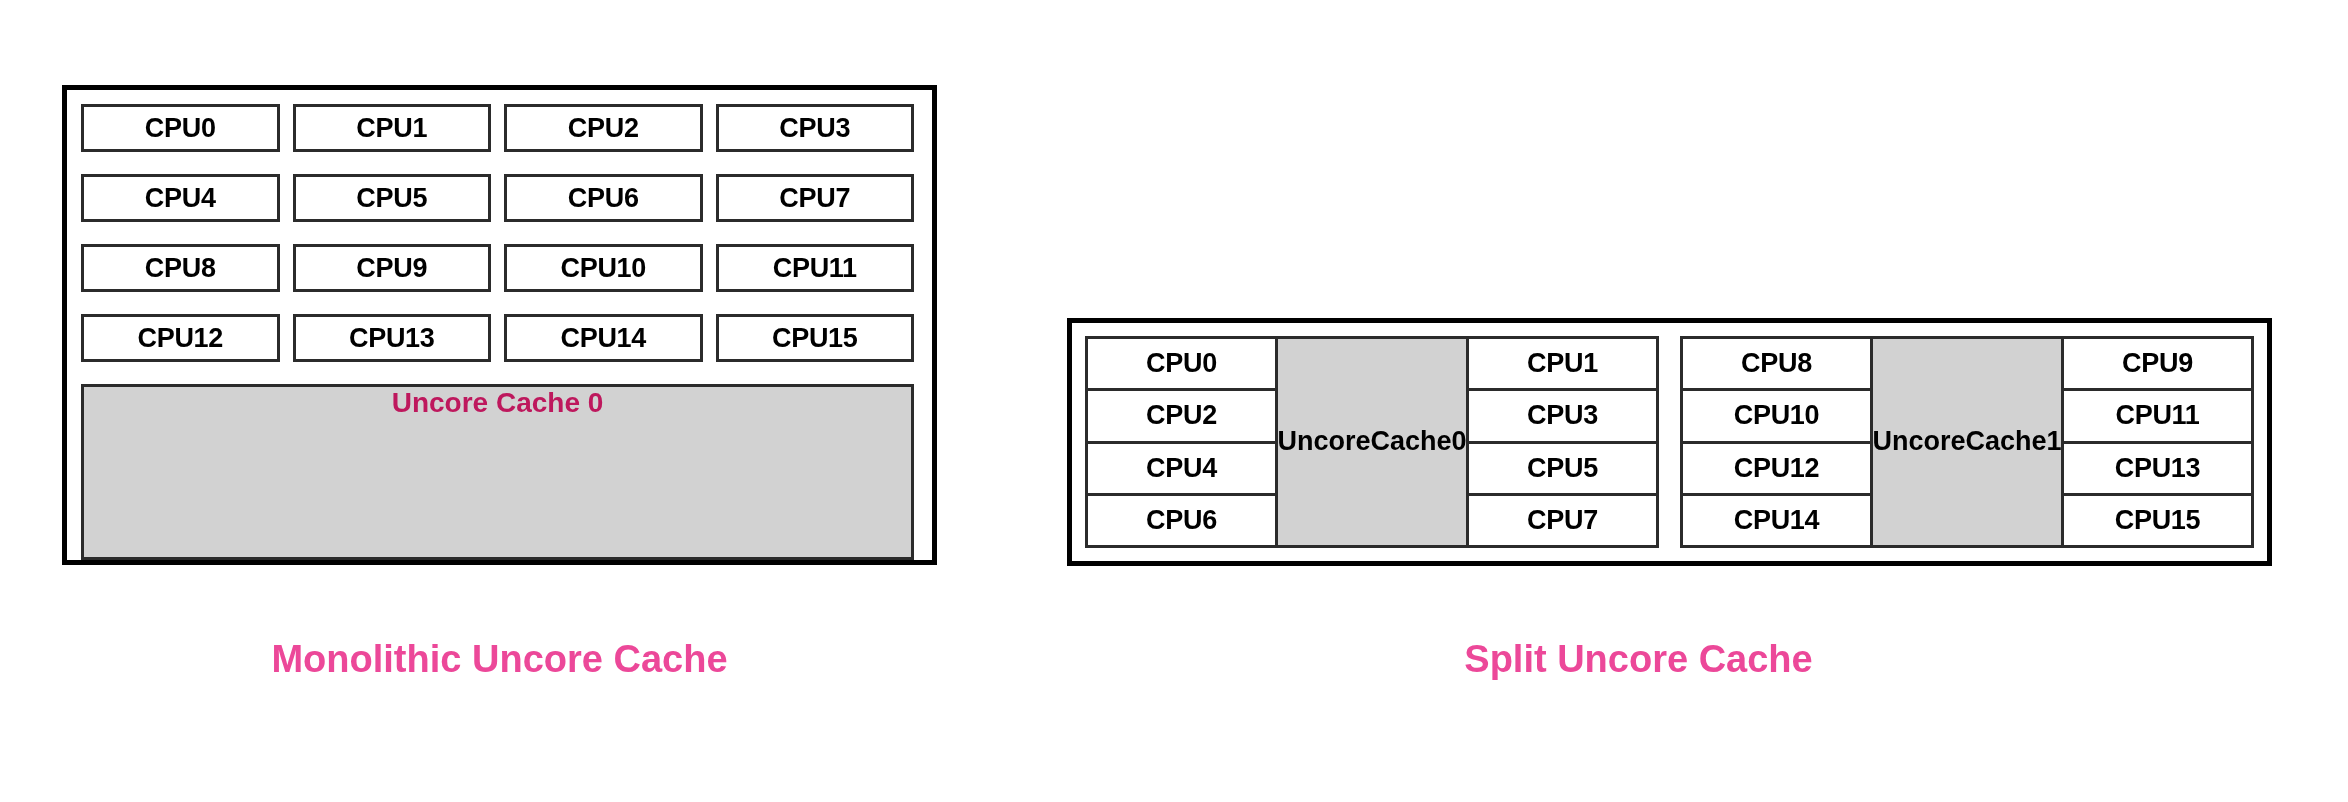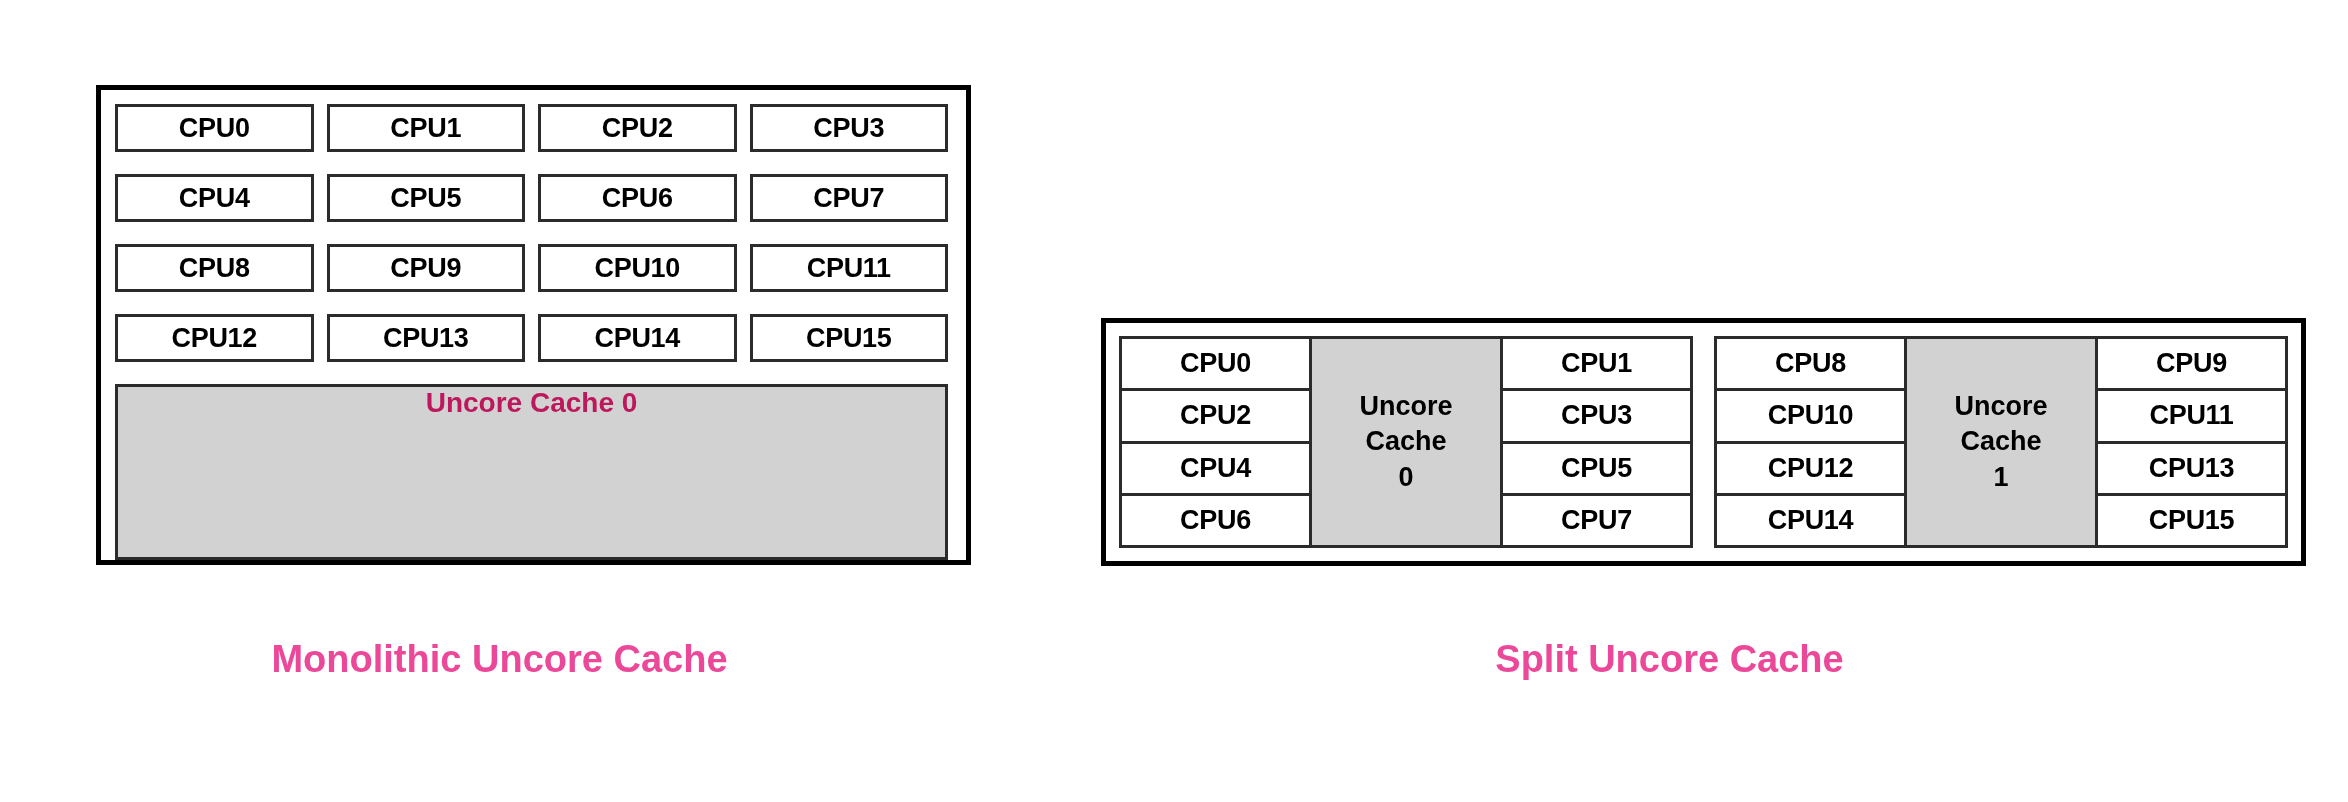"CPU0" .panel { margin-left: 34px -> none }
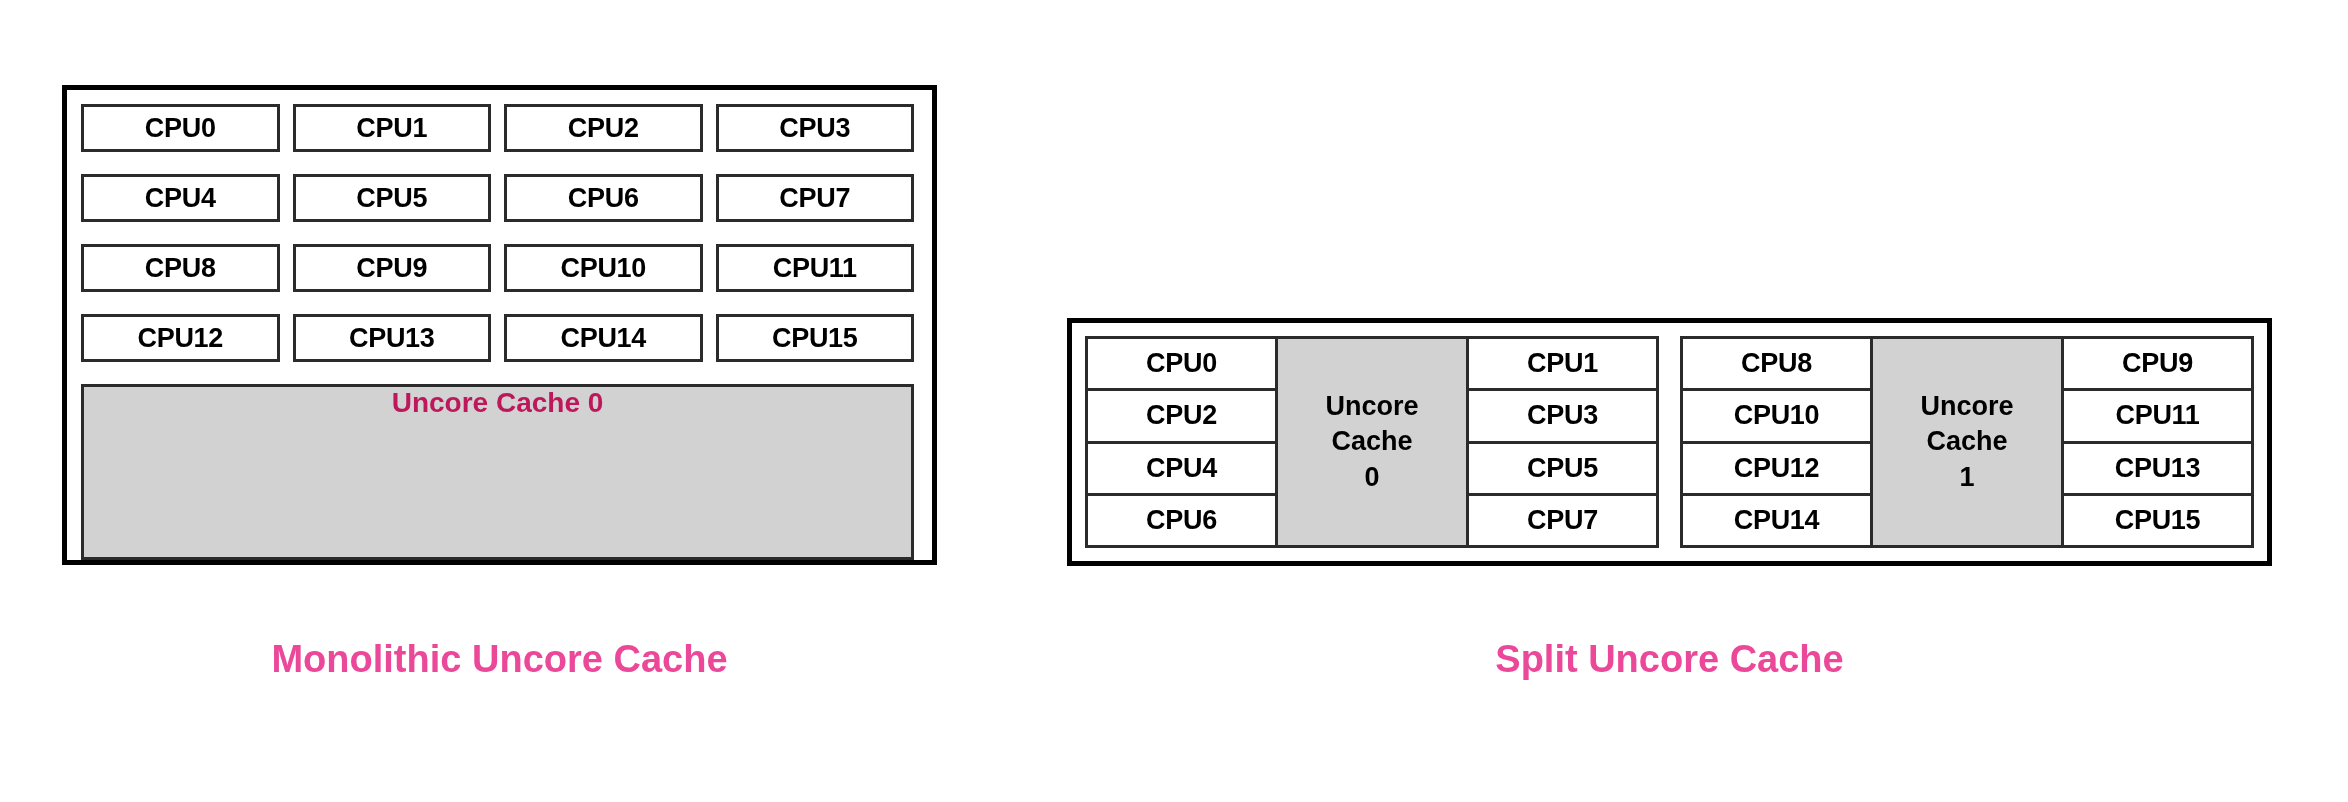"Uncore" .cluster-cache { flex-direction: column -> none }
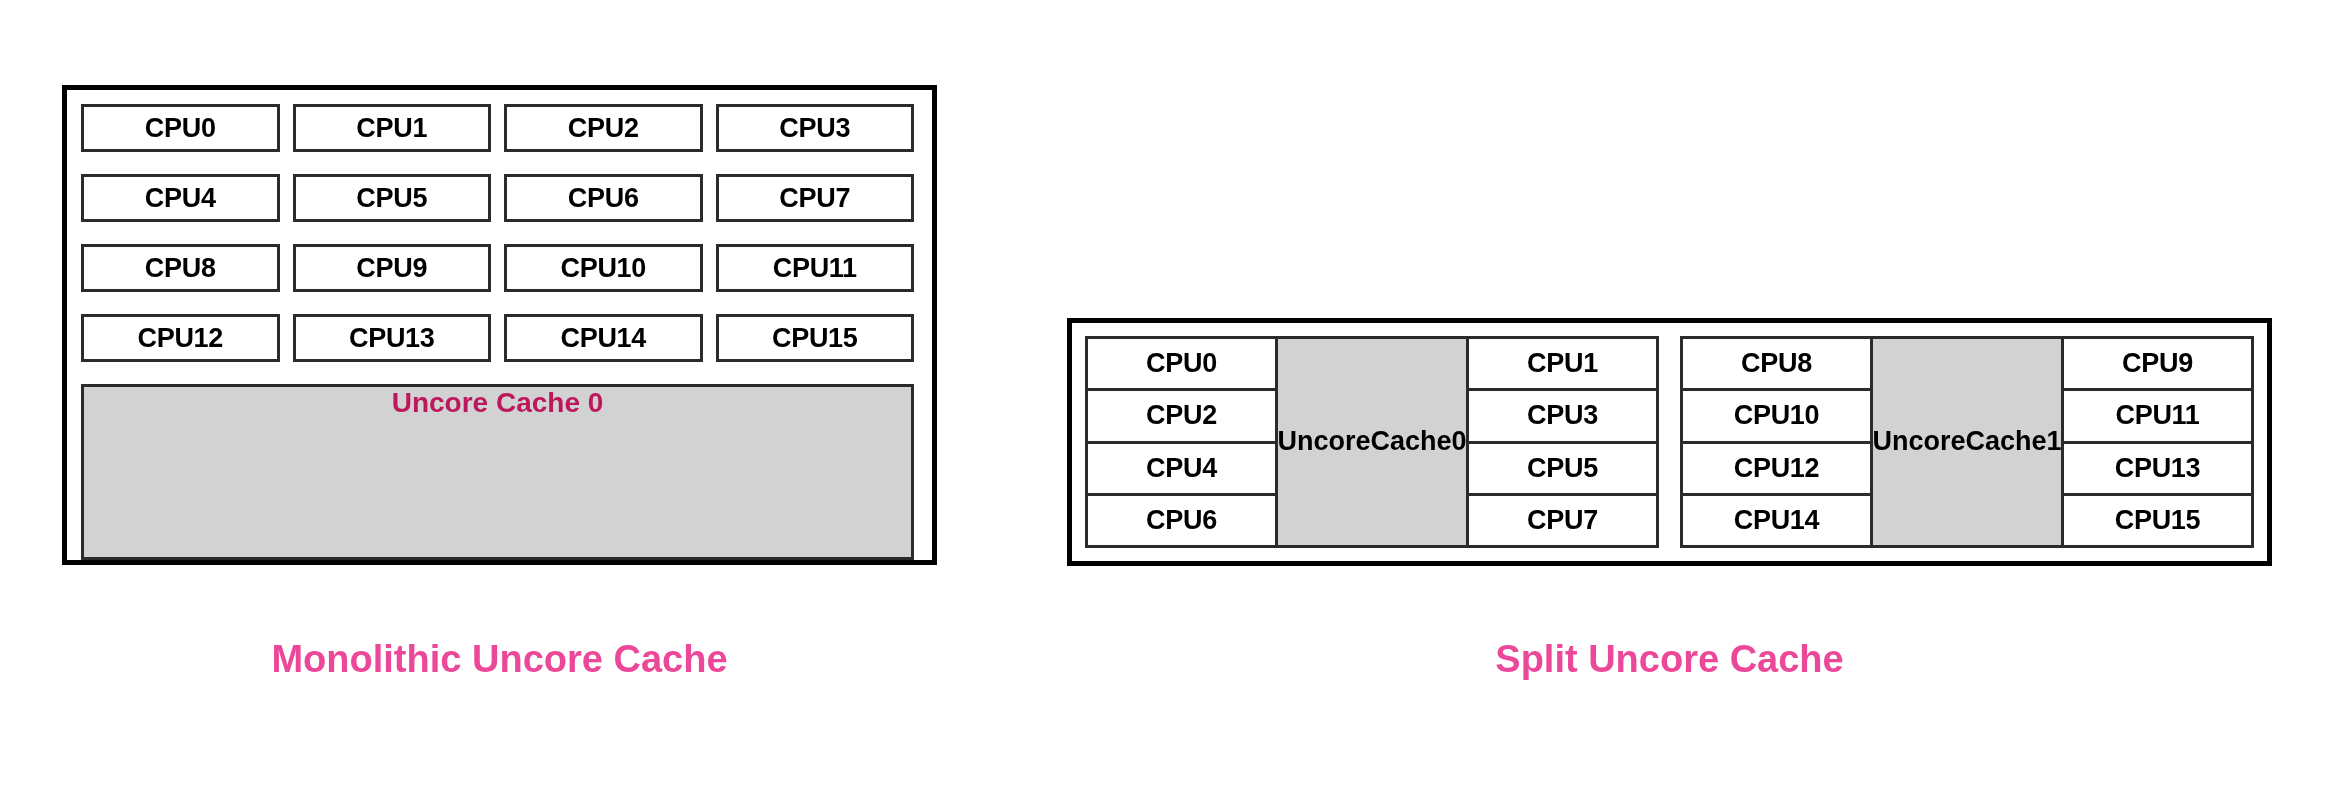"Split Uncore Cache" #caption-split { left: 1067px -> 1036px }
